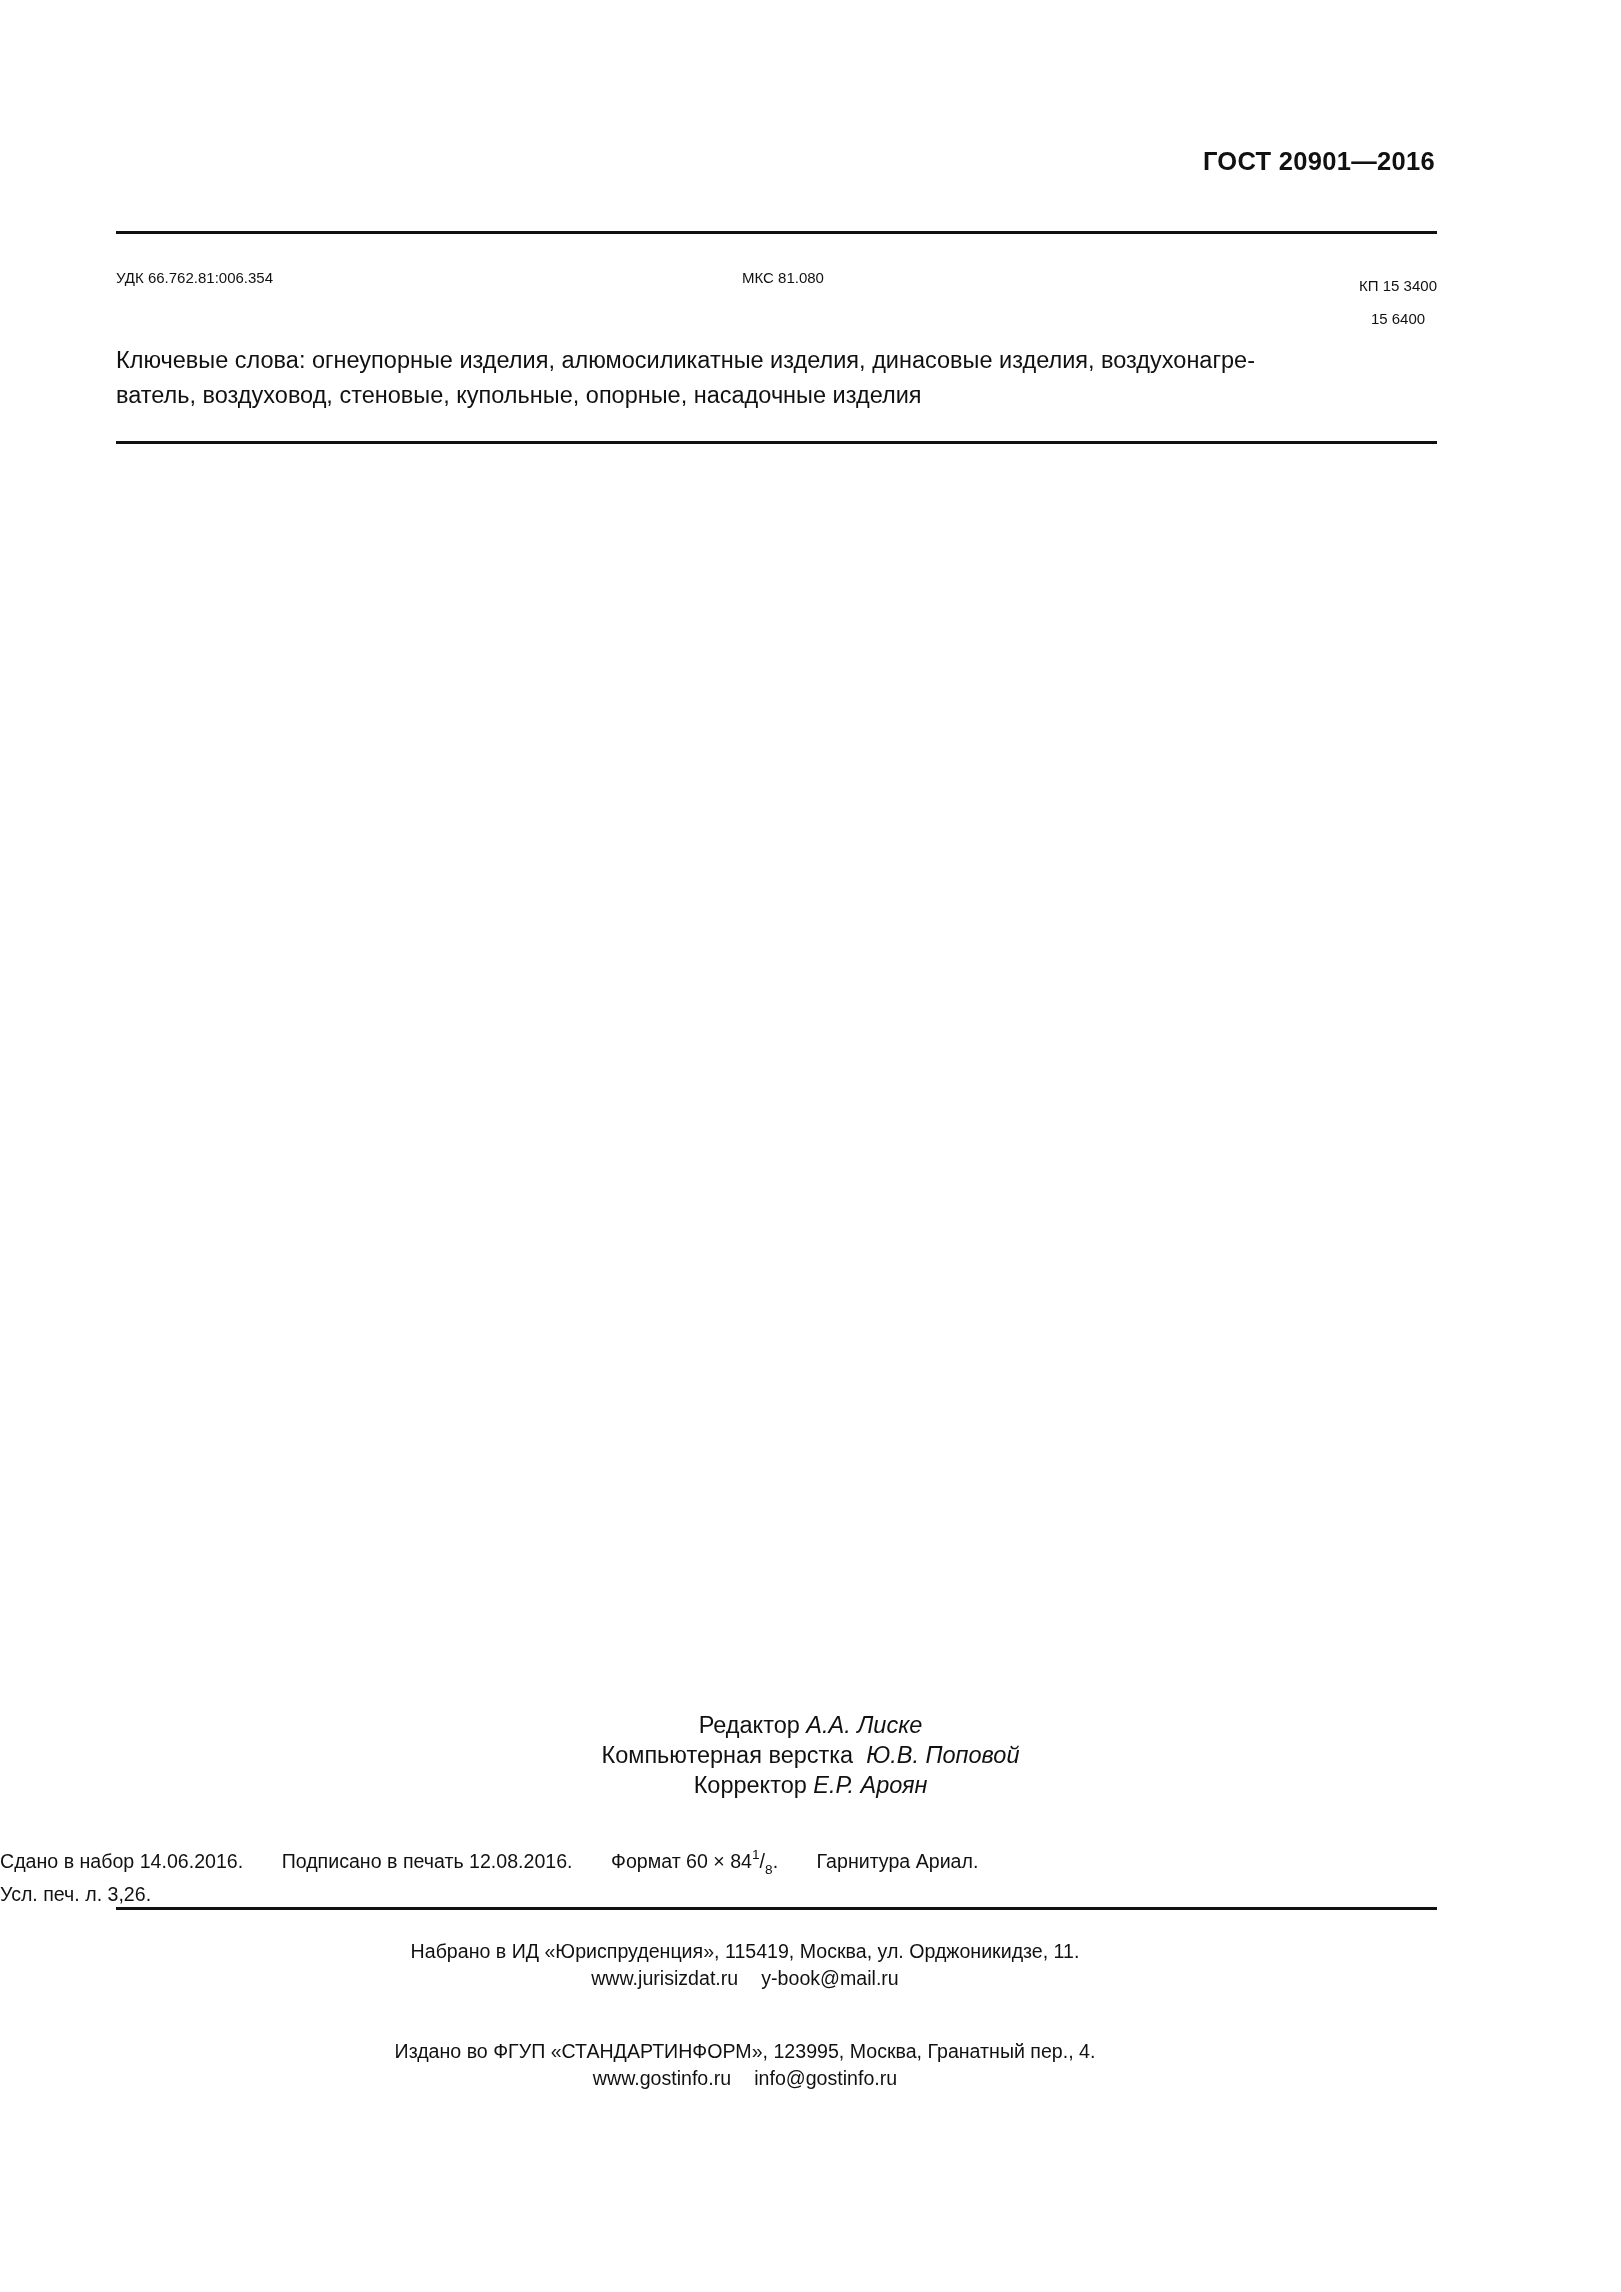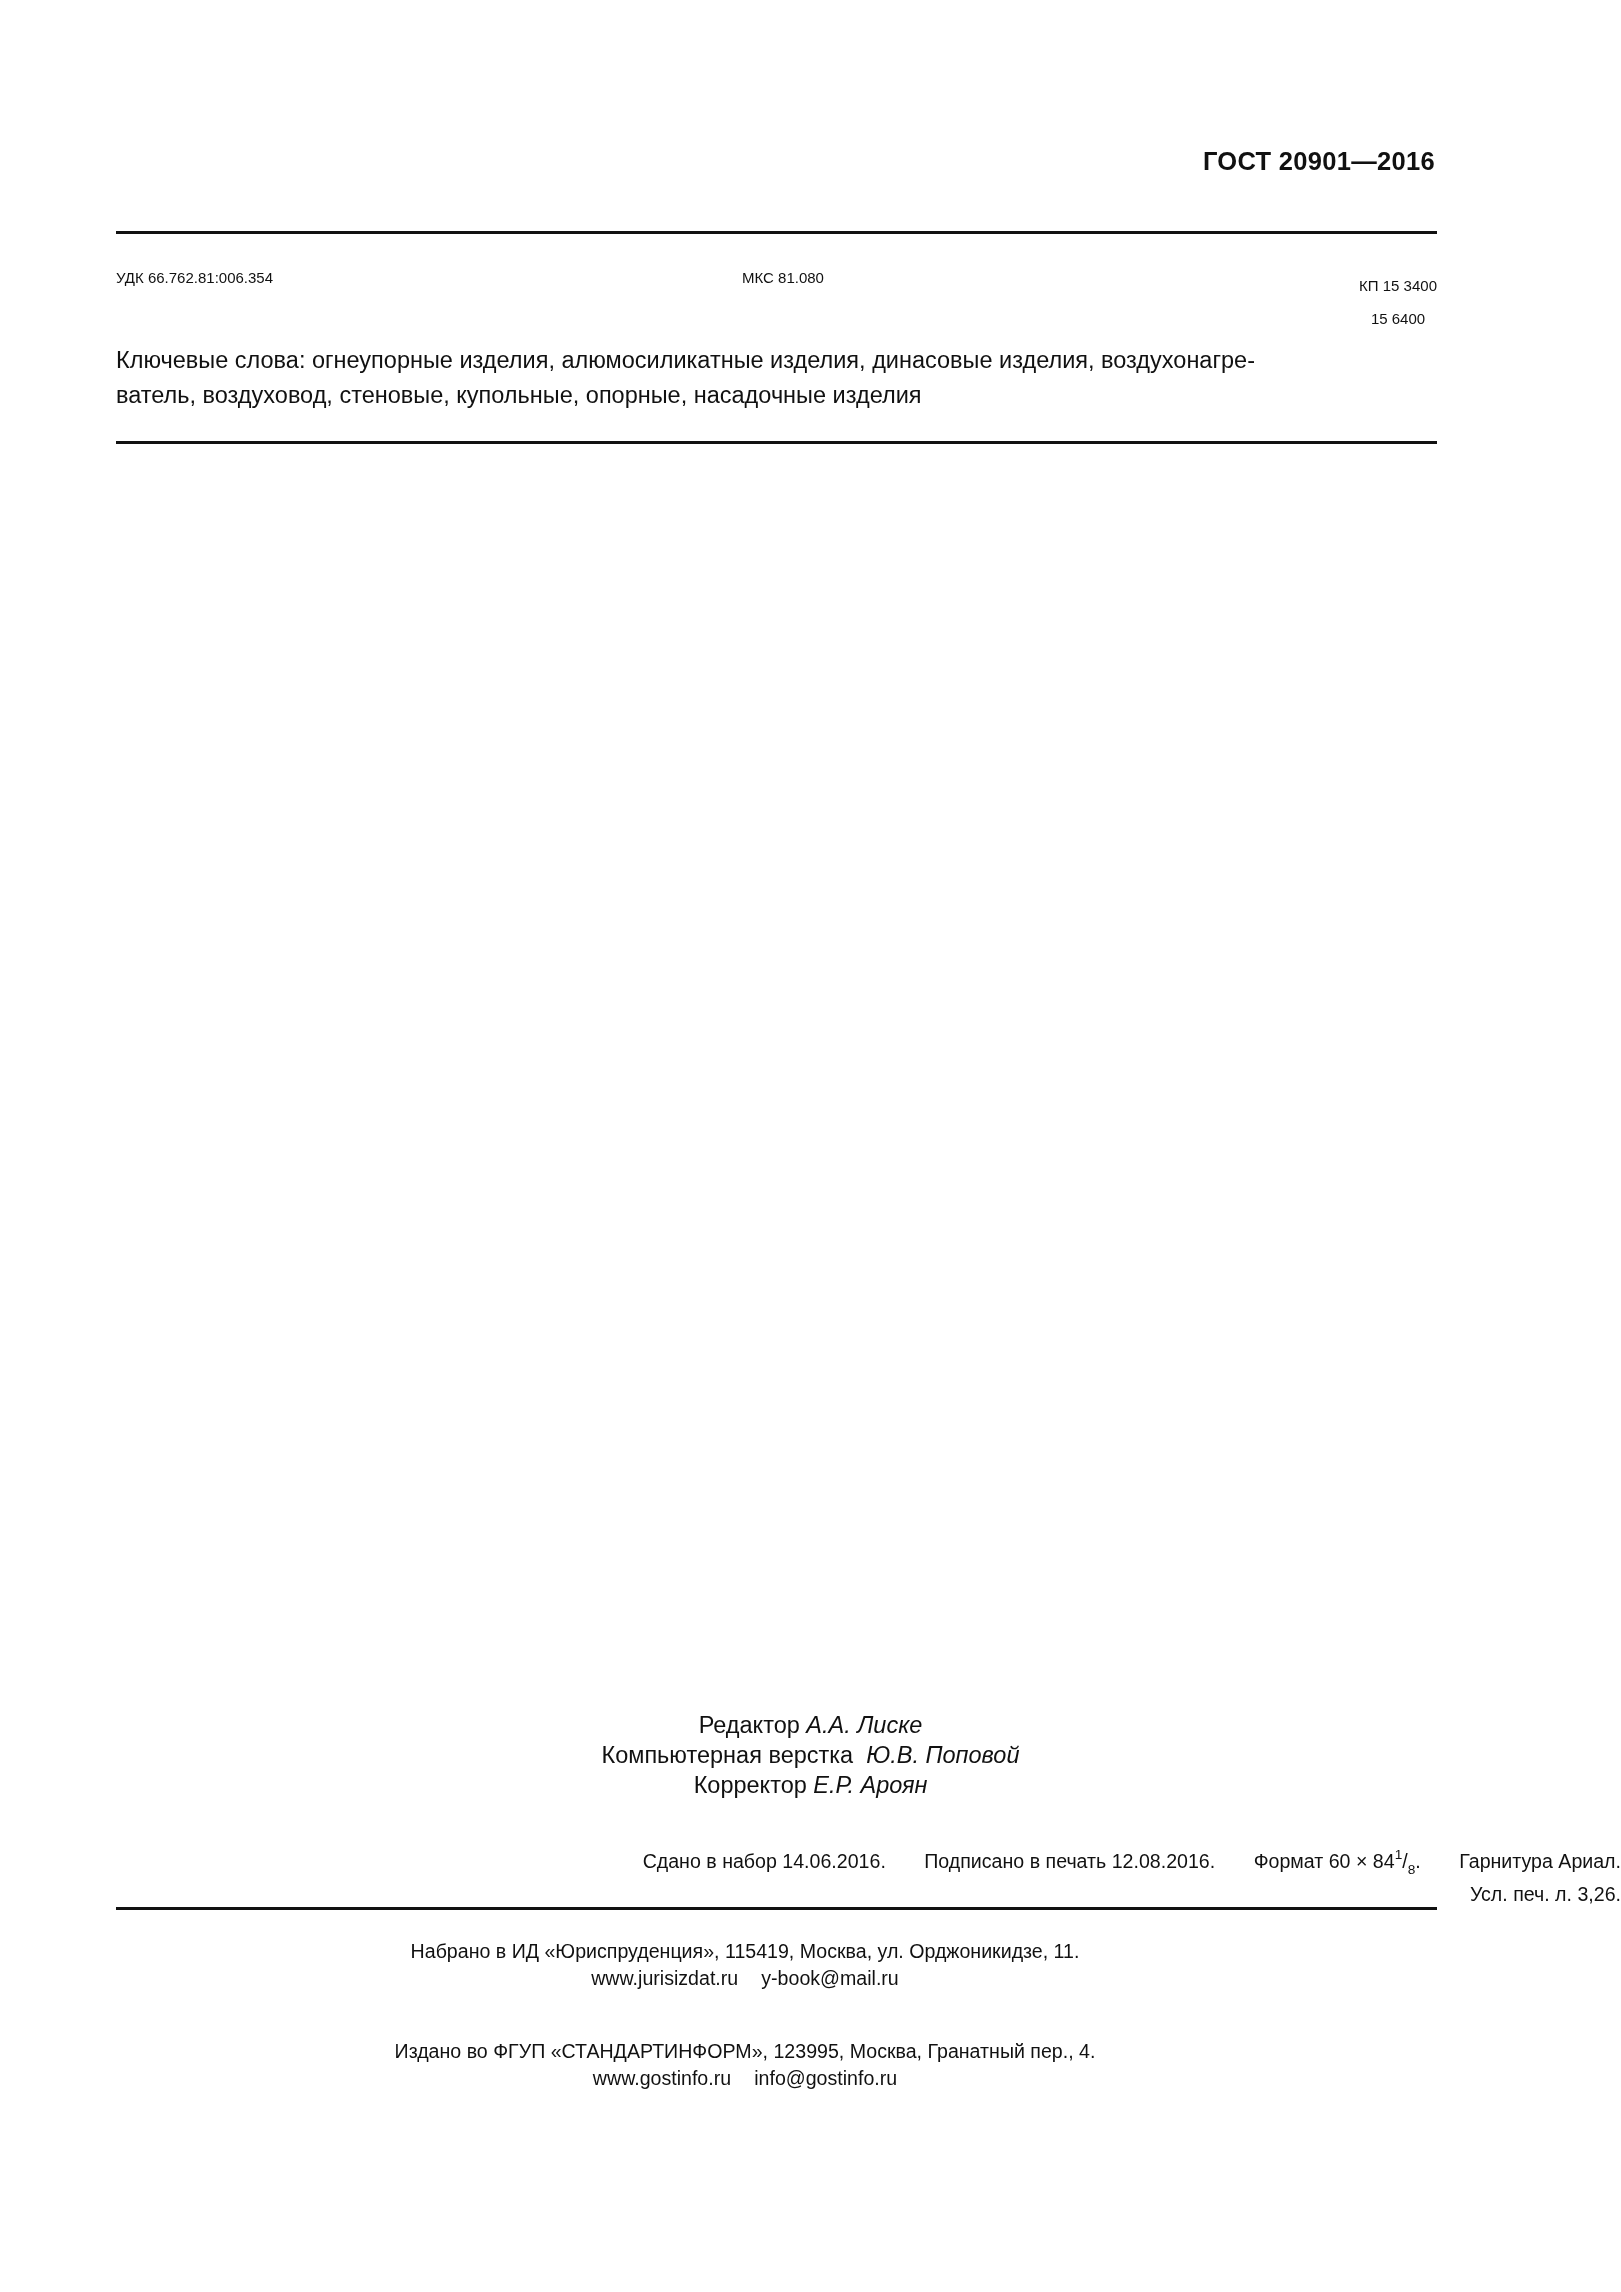"Сдано в набор 14.06.2016. Подписано" .print-info { text-align: right -> left }
